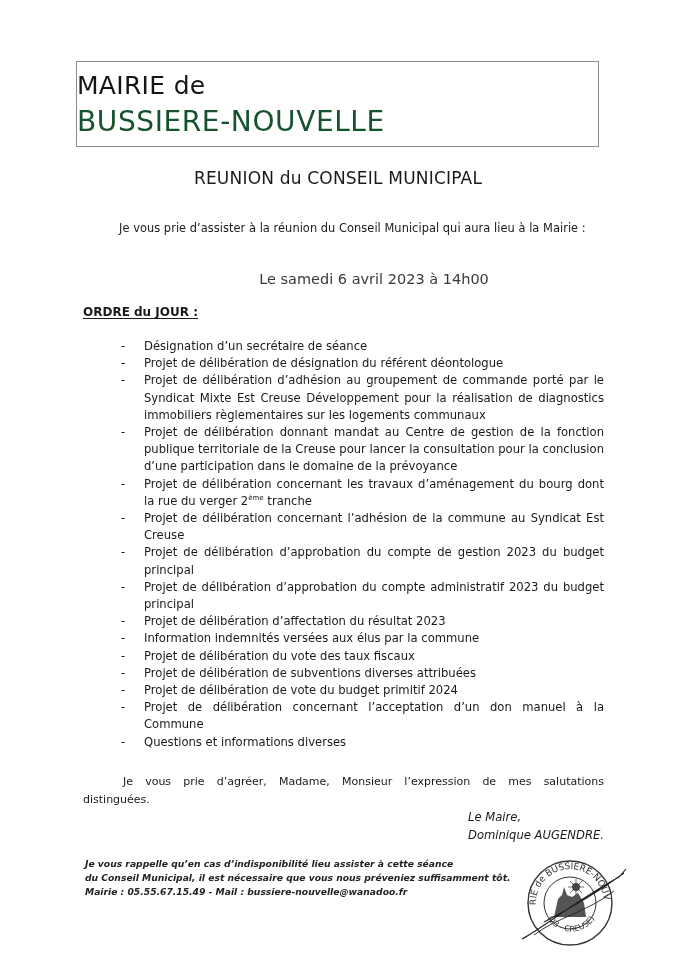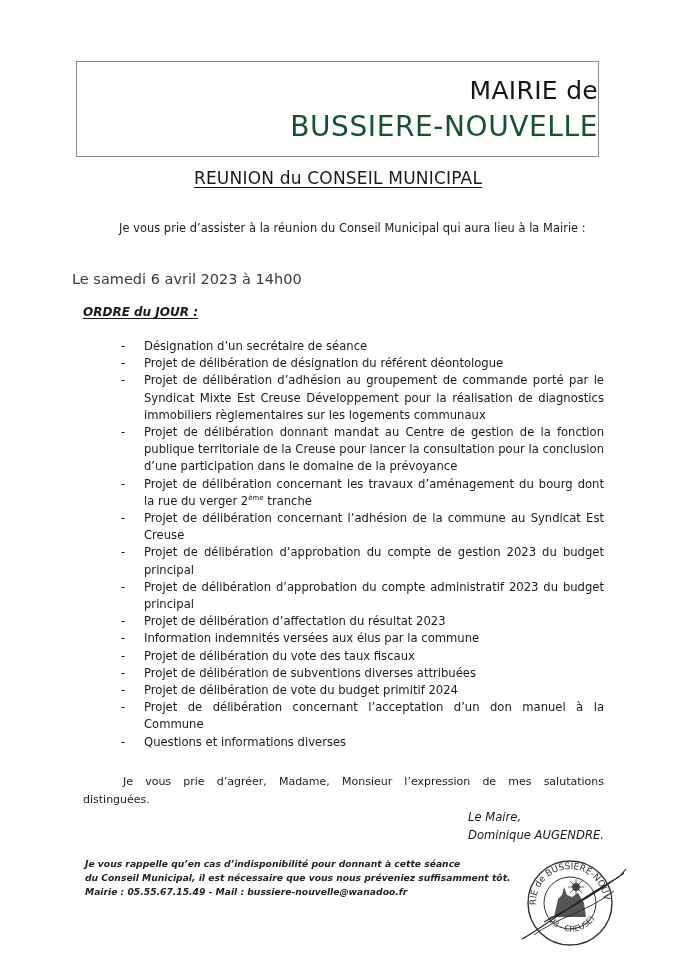"MAIRIE de" .header-box { align-items: flex-end -> flex-start; height: 96px -> 86px }
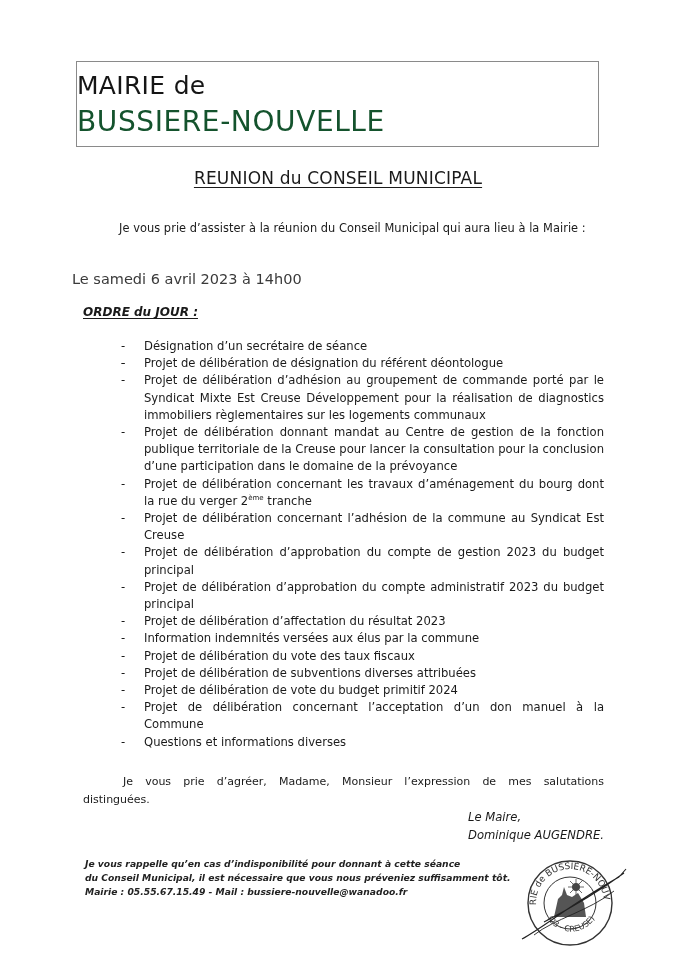"REUNION du CONSEIL MUNICIPAL" .meeting-title span { text-decoration: underline -> none }
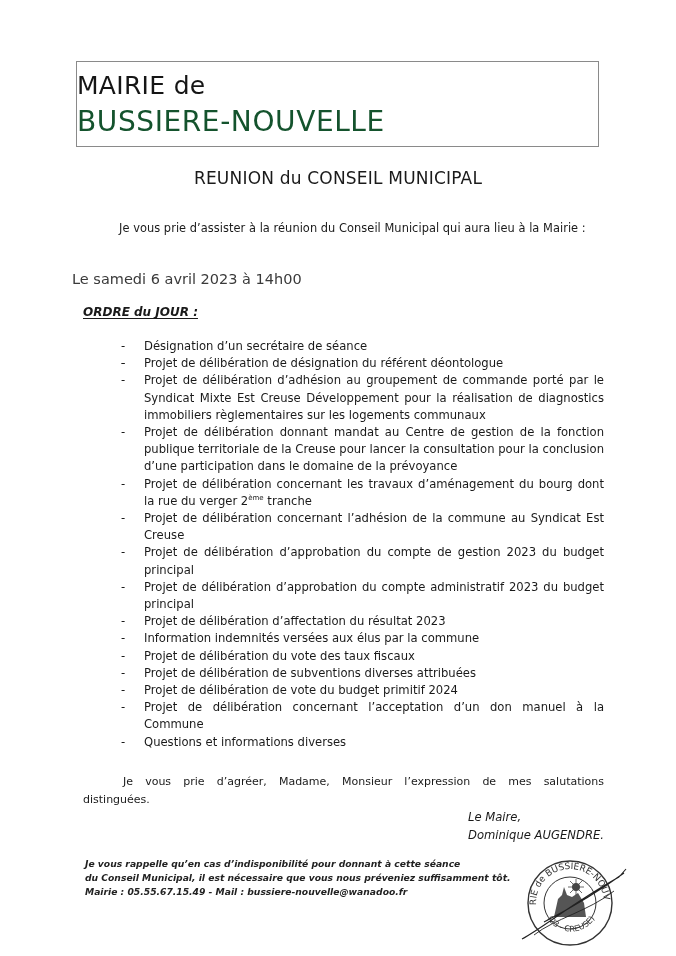"Le samedi 6 avril 2023" .meeting-date { text-align: left -> center }
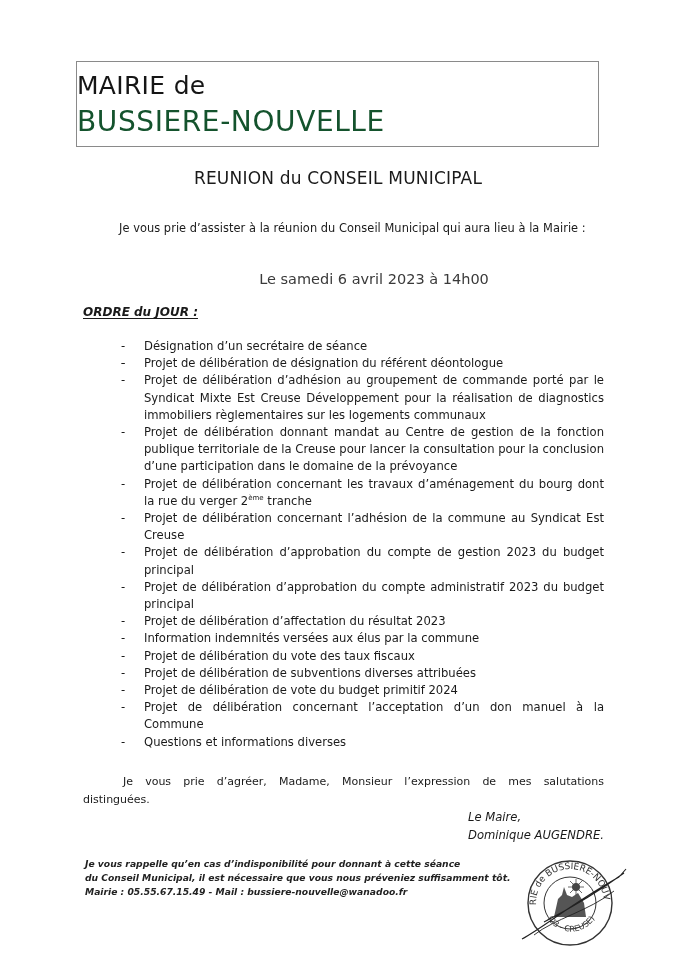"ORDRE du JOUR :" .agenda-title { font-style: italic -> none }
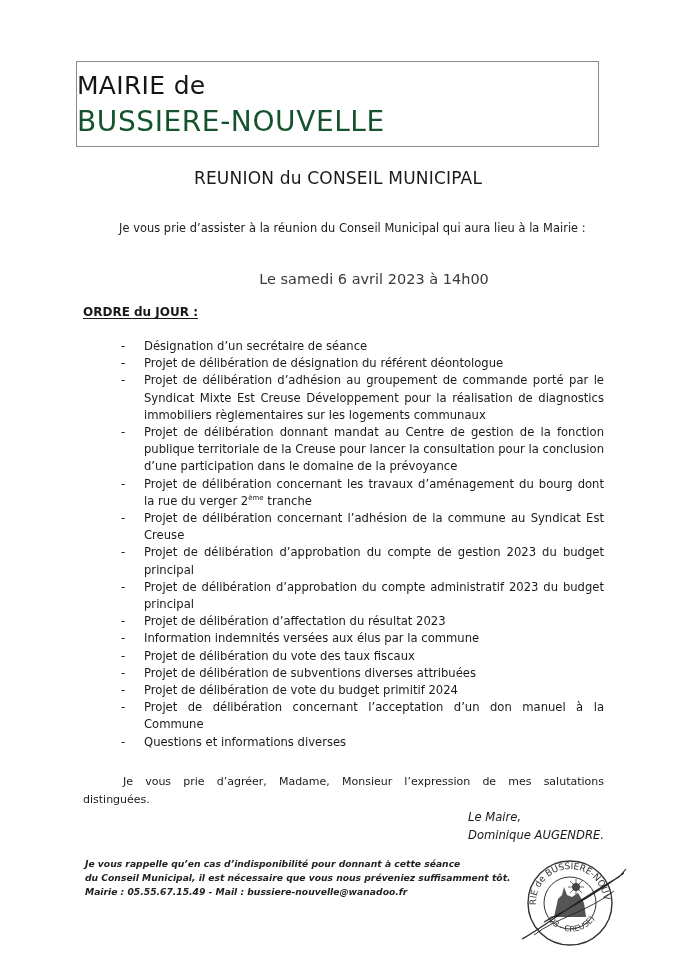"Je vous rappelle qu’en cas" div { text: pour donnant -> lieu assister }
